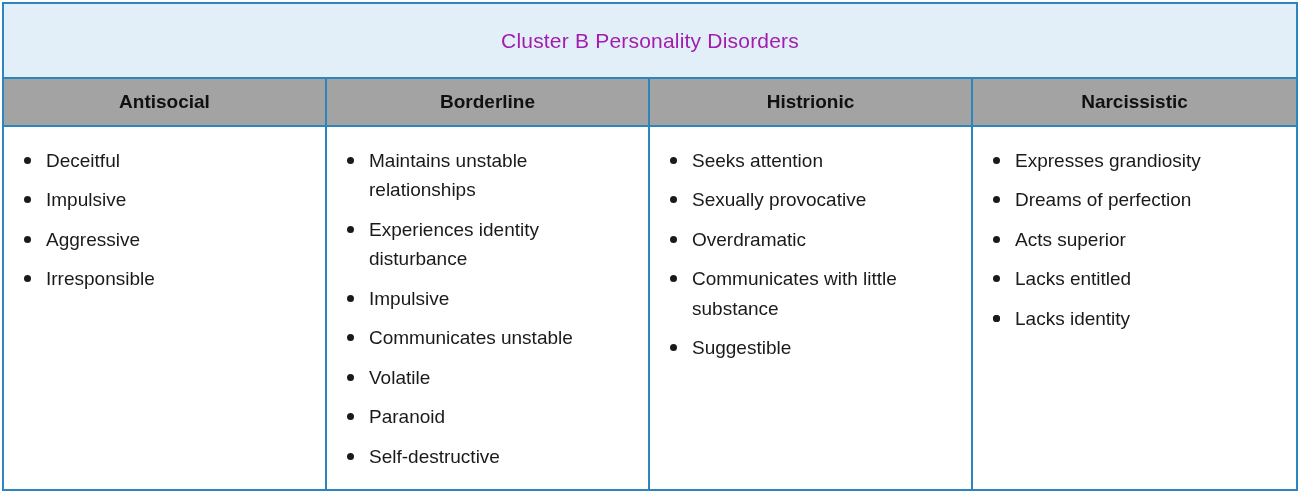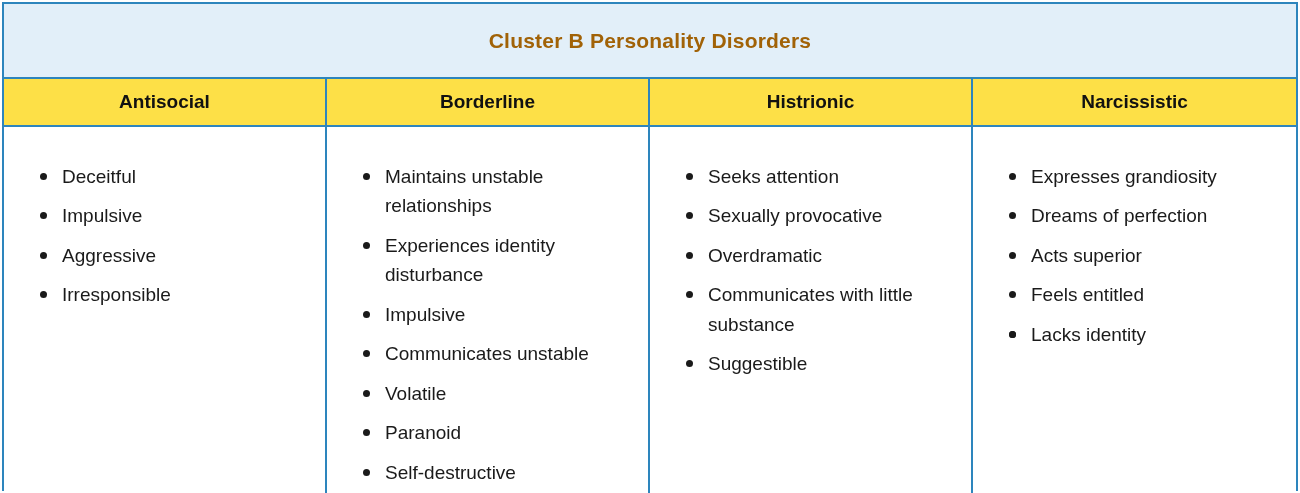"Cluster B Personality Disorders" .title { color: #a16207 -> #a21caf; font-weight: bold -> normal }
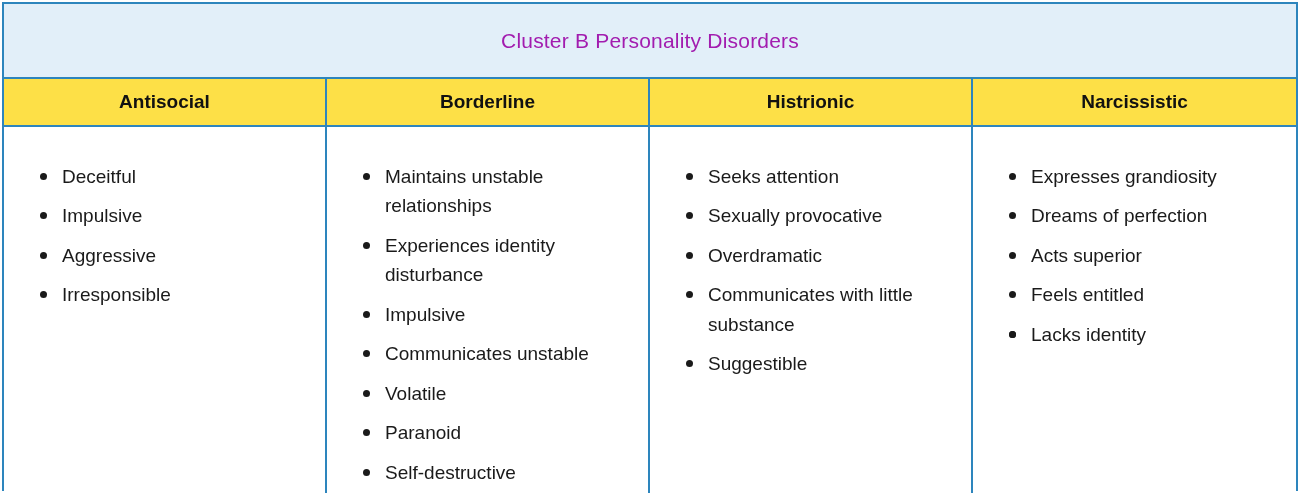"Antisocial" .header-row { background: #fde047 -> #a3a3a3 }
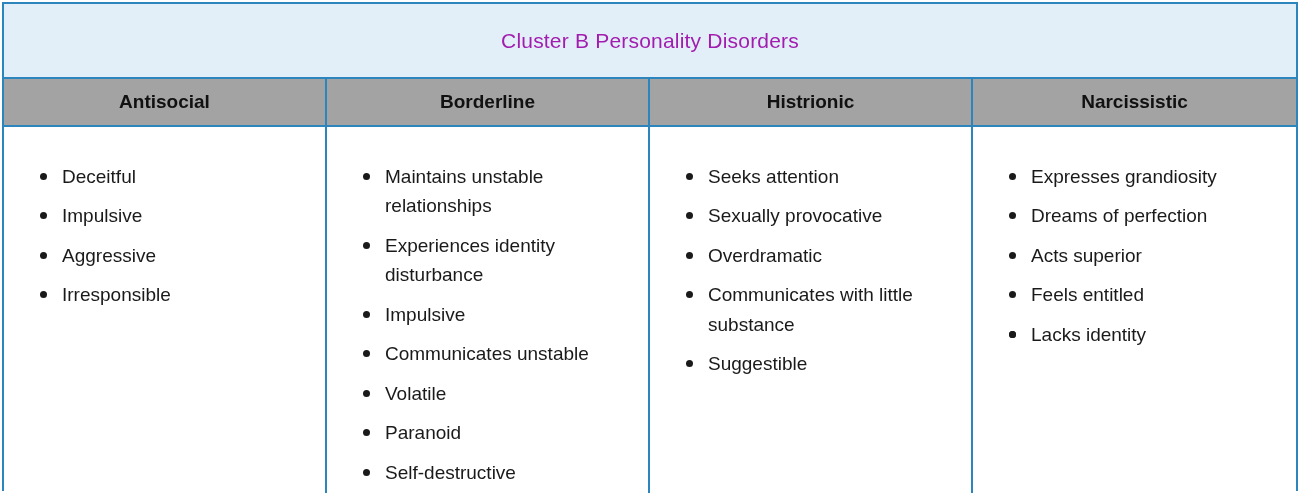"Deceitful" ul.trait-list { margin: 16px -> 0 }
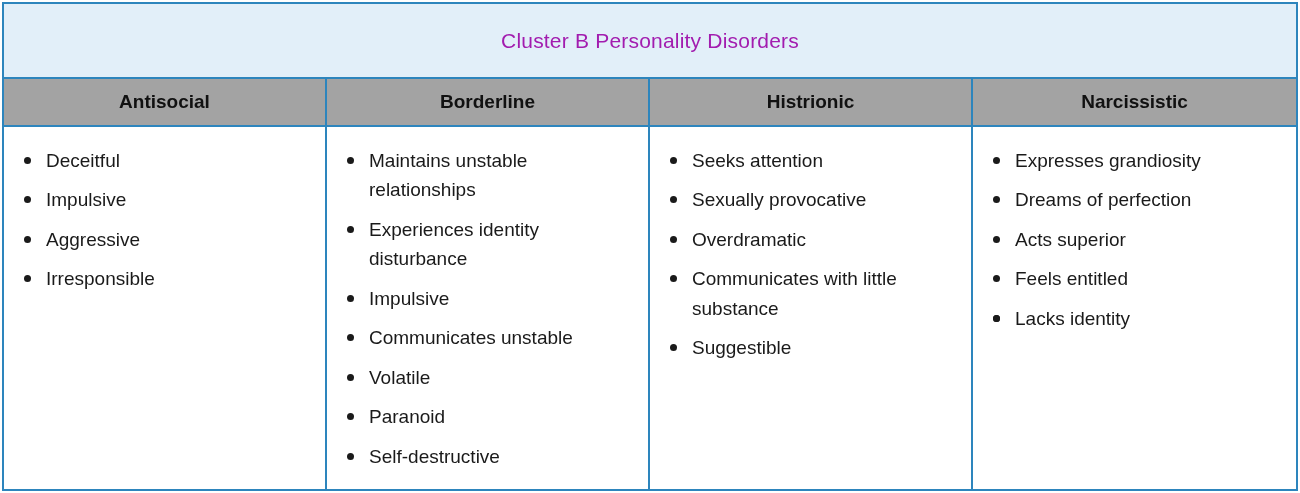"Feels entitled" span { text: Feels -> Lacks }
